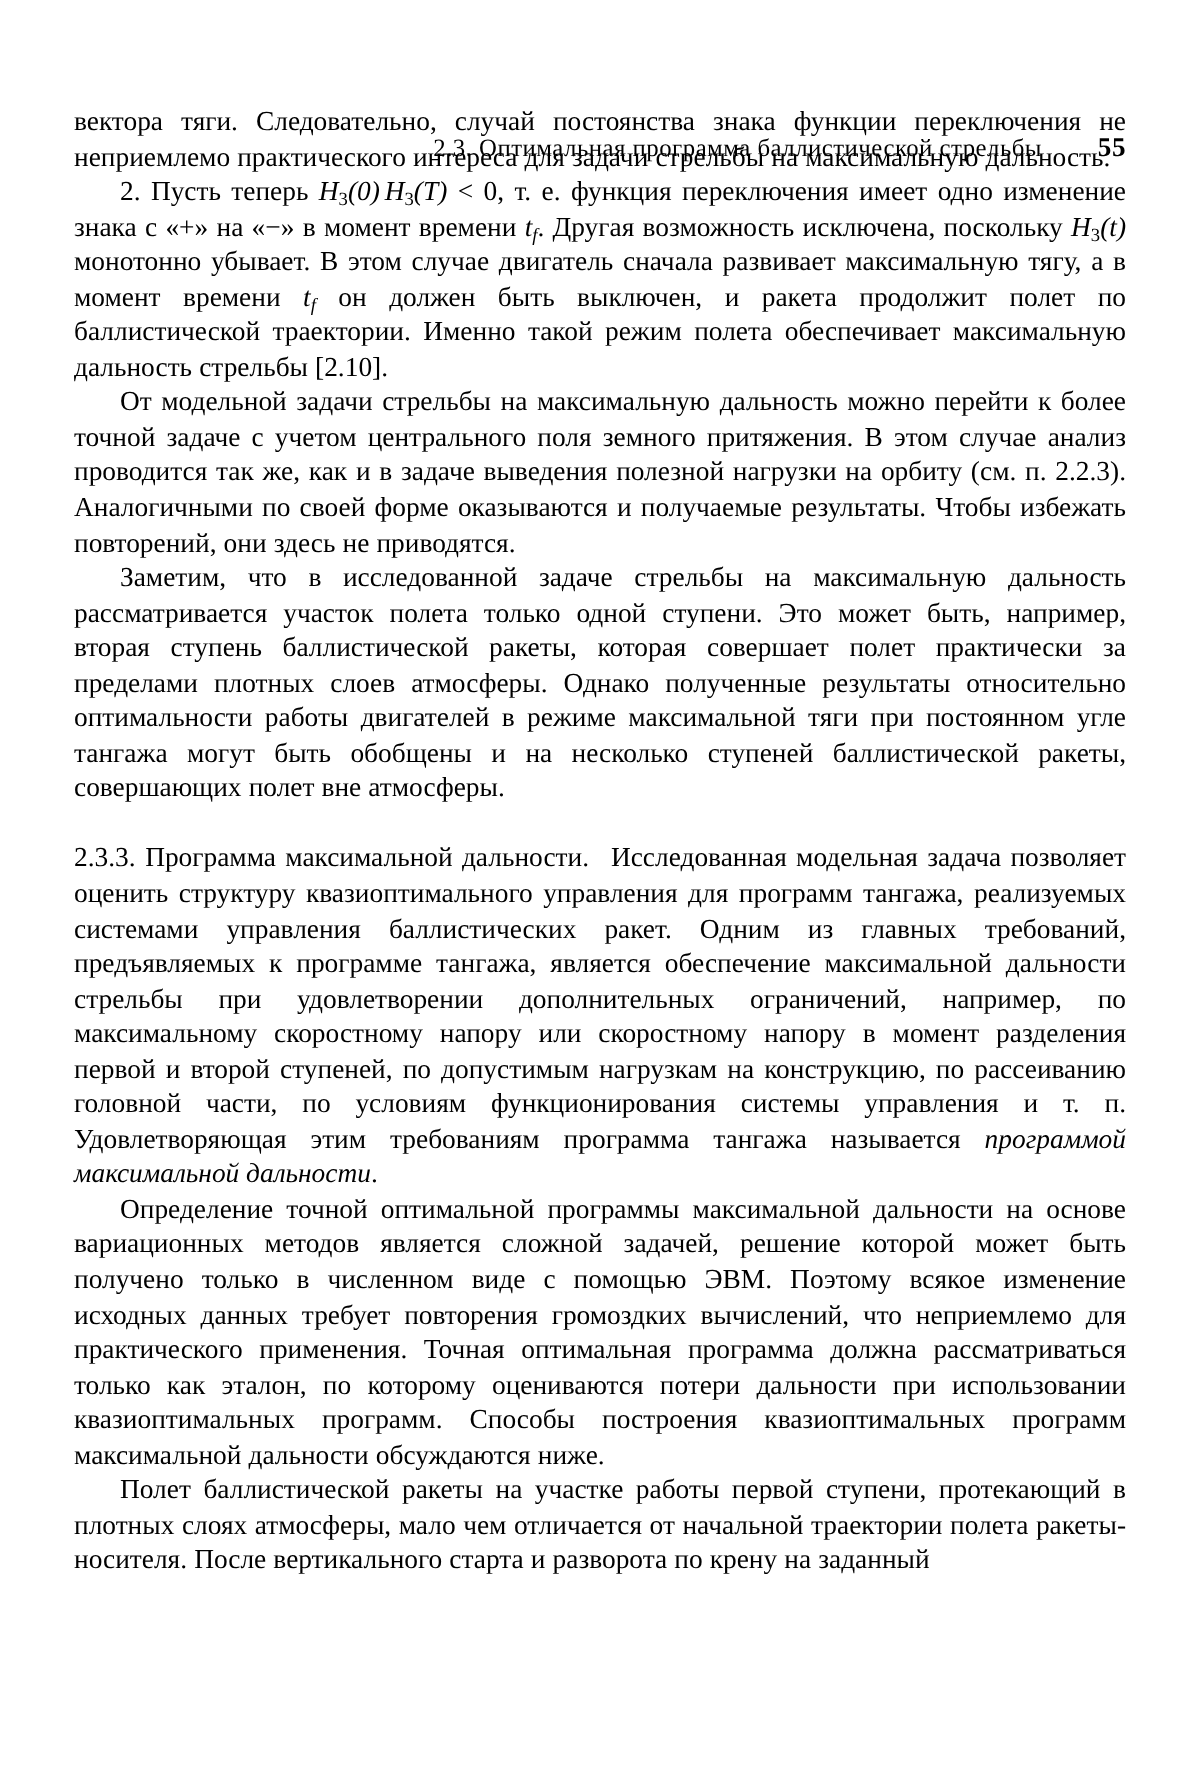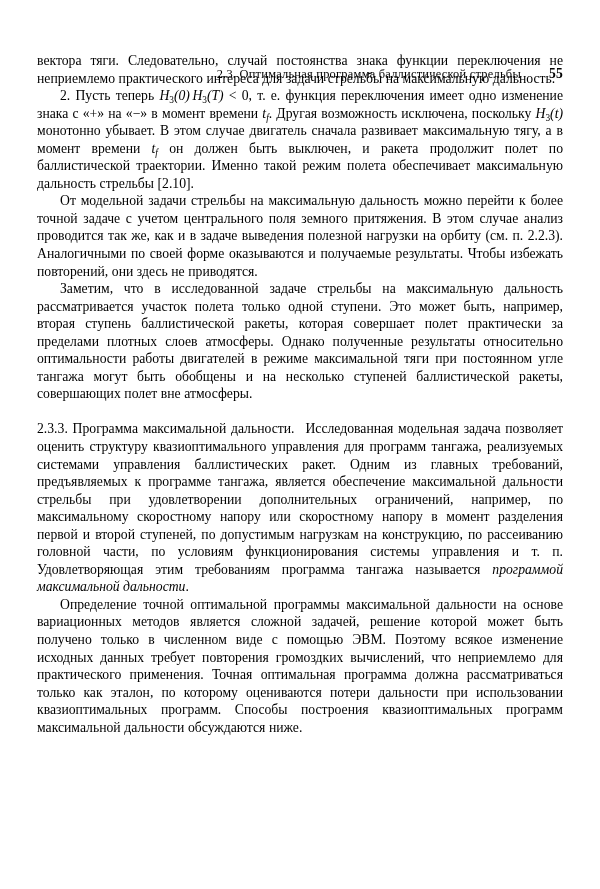"Полет баллистической ракеты на участке" p.para { html: none -> <p><span>Полет баллистической ракеты на участке работы первой ступени, протекающий в плотных слоях атмосферы, мало чем отличается от начальной траектории полета ракеты-носителя. После вертикального старта и разворота по крену на заданный</span></p> }
